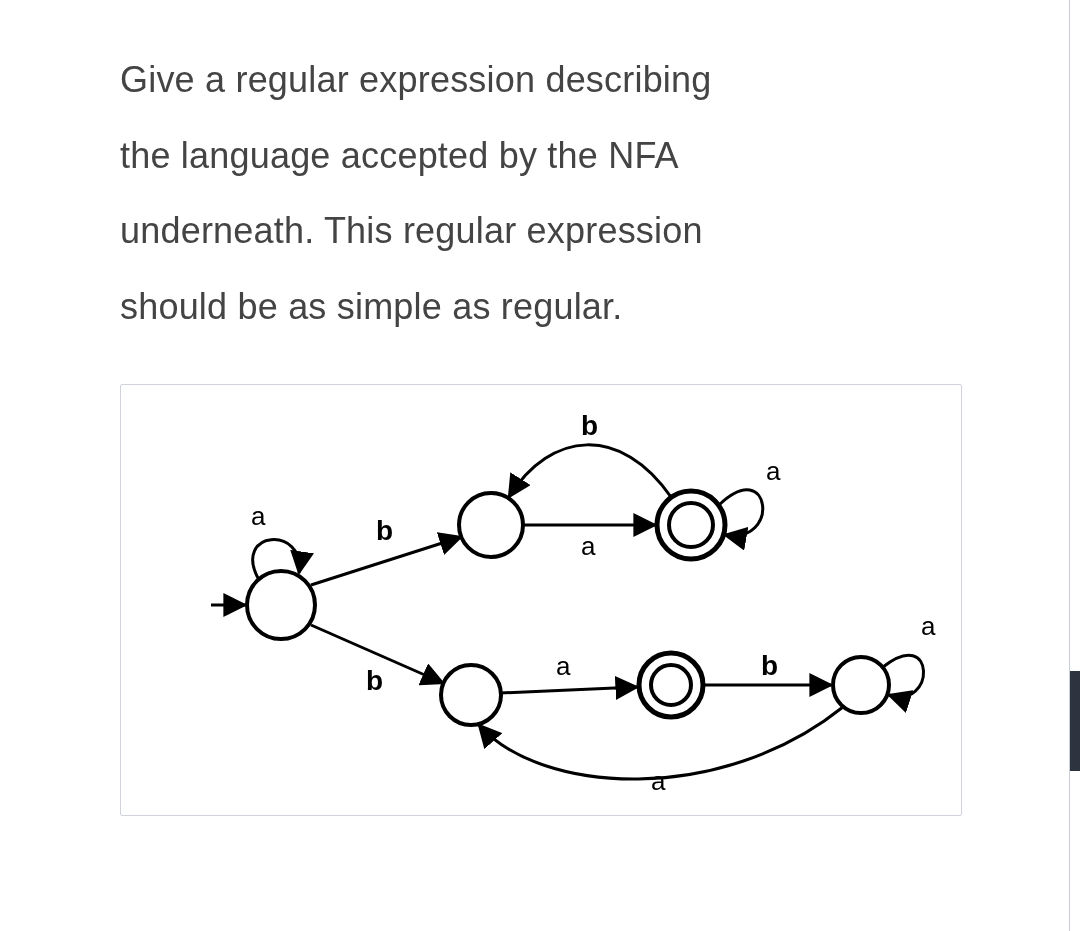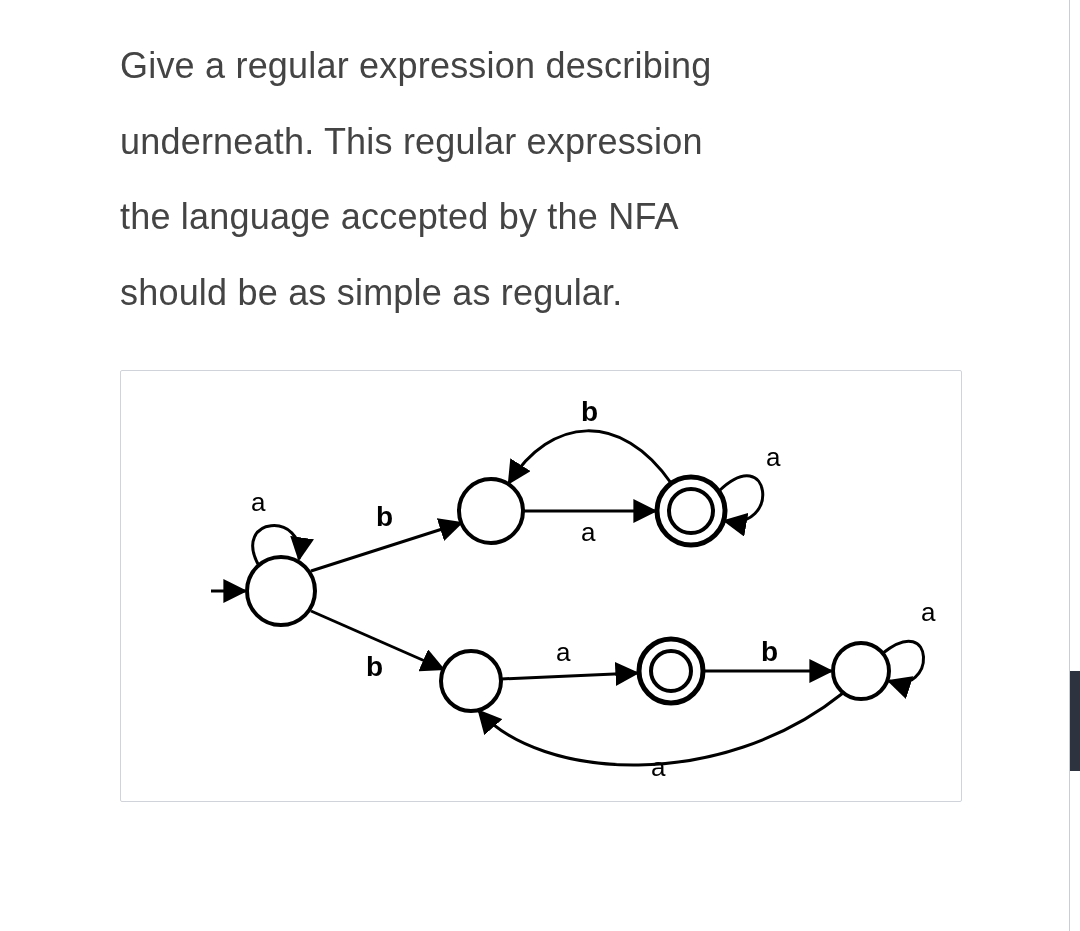"Give a regular expression describing" .page { padding: 28px 80px 30px 120px -> 42px 80px 30px 120px }
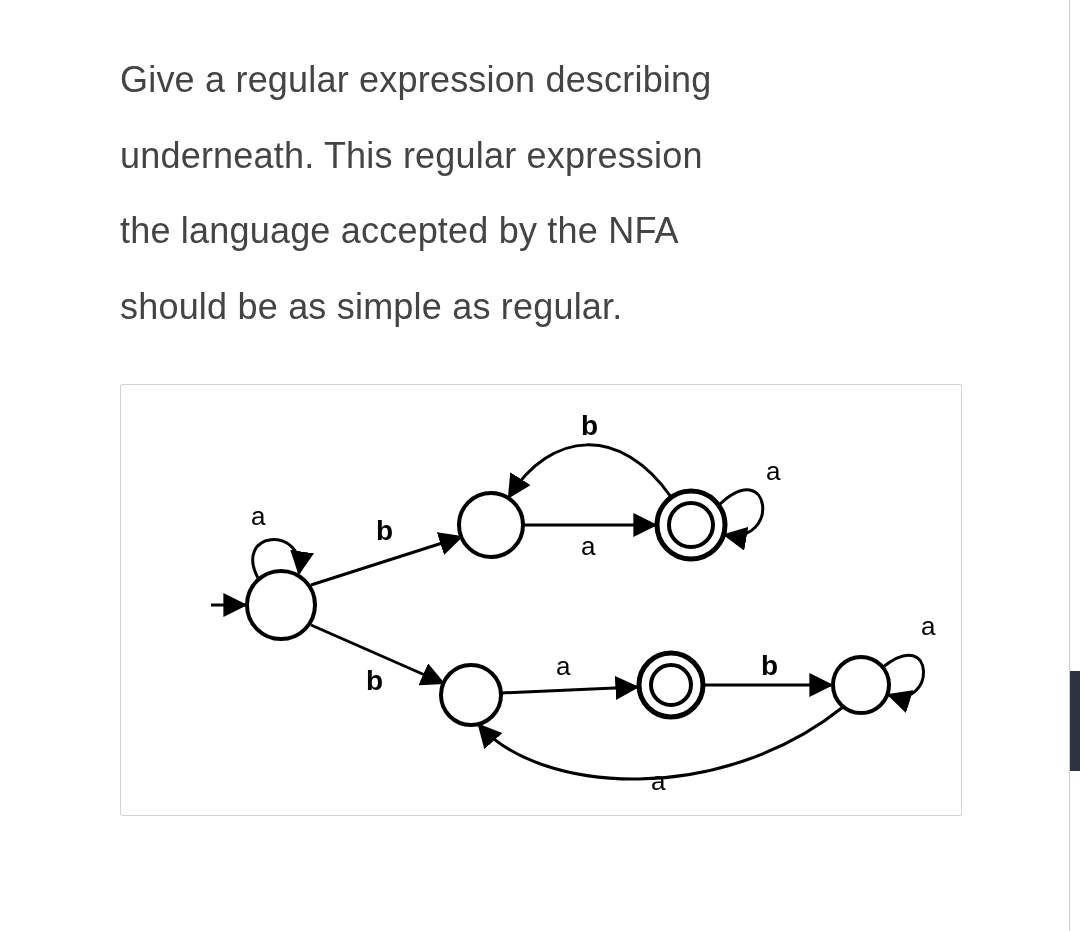"underneath. This regular expression" div { order: before "the language accepted by the" -> after "the language accepted by the" }
